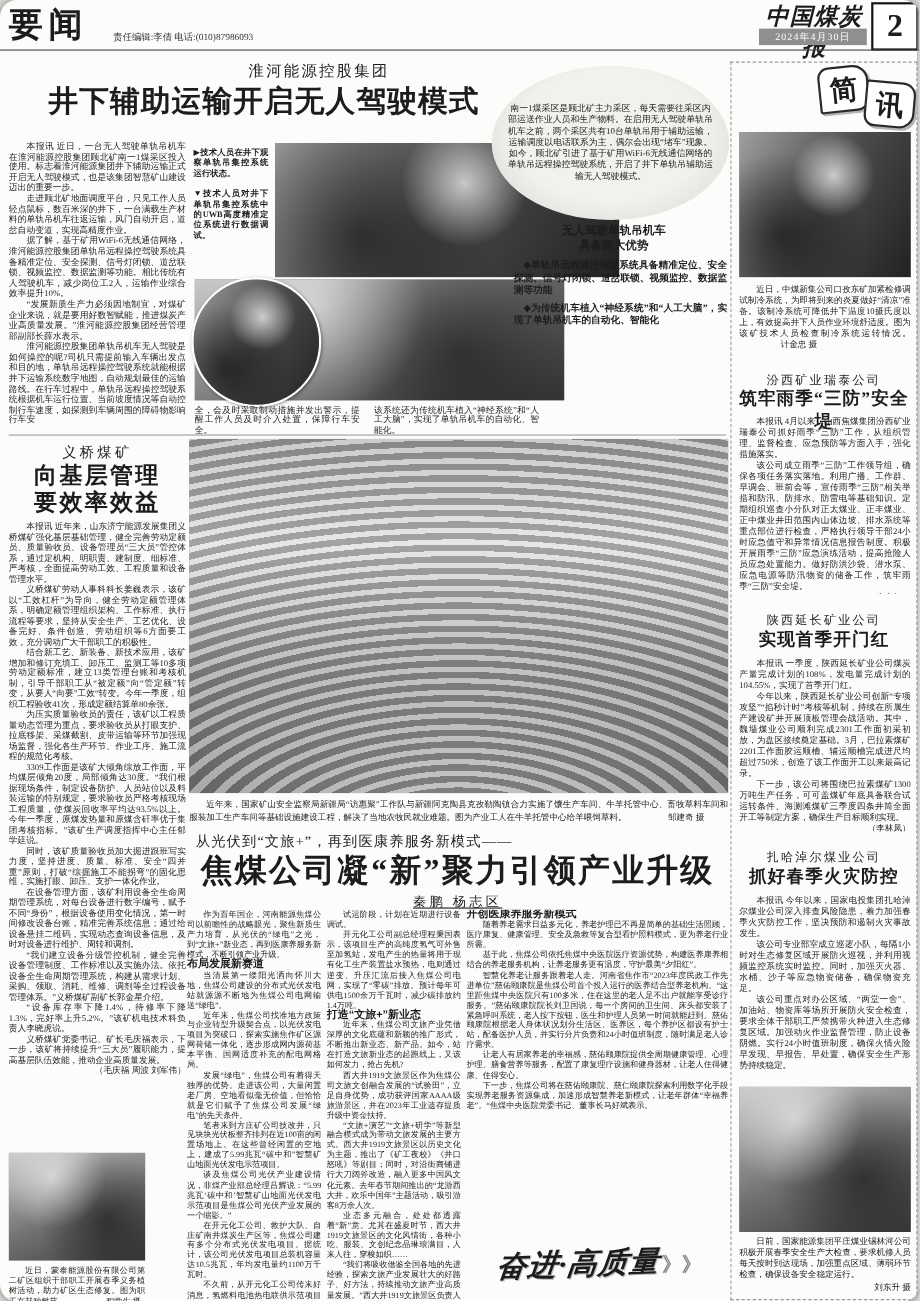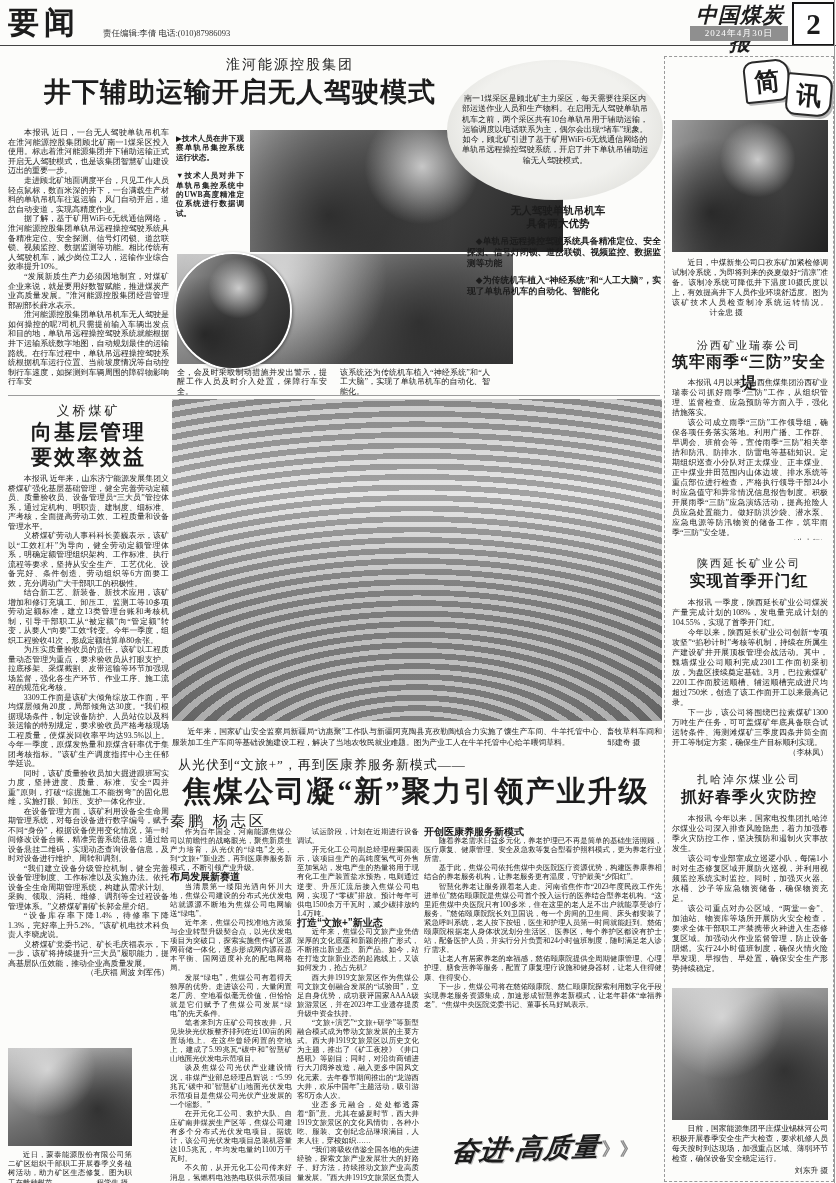"要闻" .page { border-radius: none -> 15px }
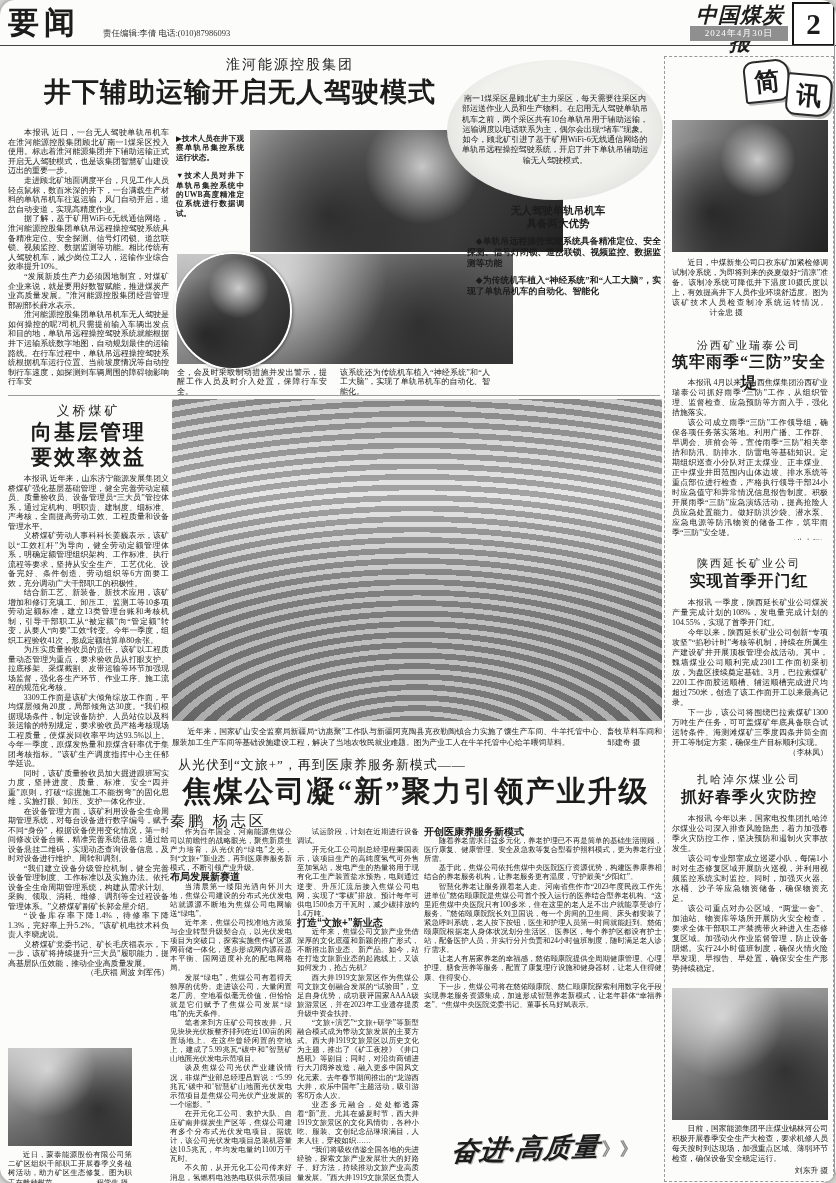"秦鹏 杨志区" .ft-byline { font-size: 15px -> 12px; text-align: left -> center; text-decoration: none -> underline }
